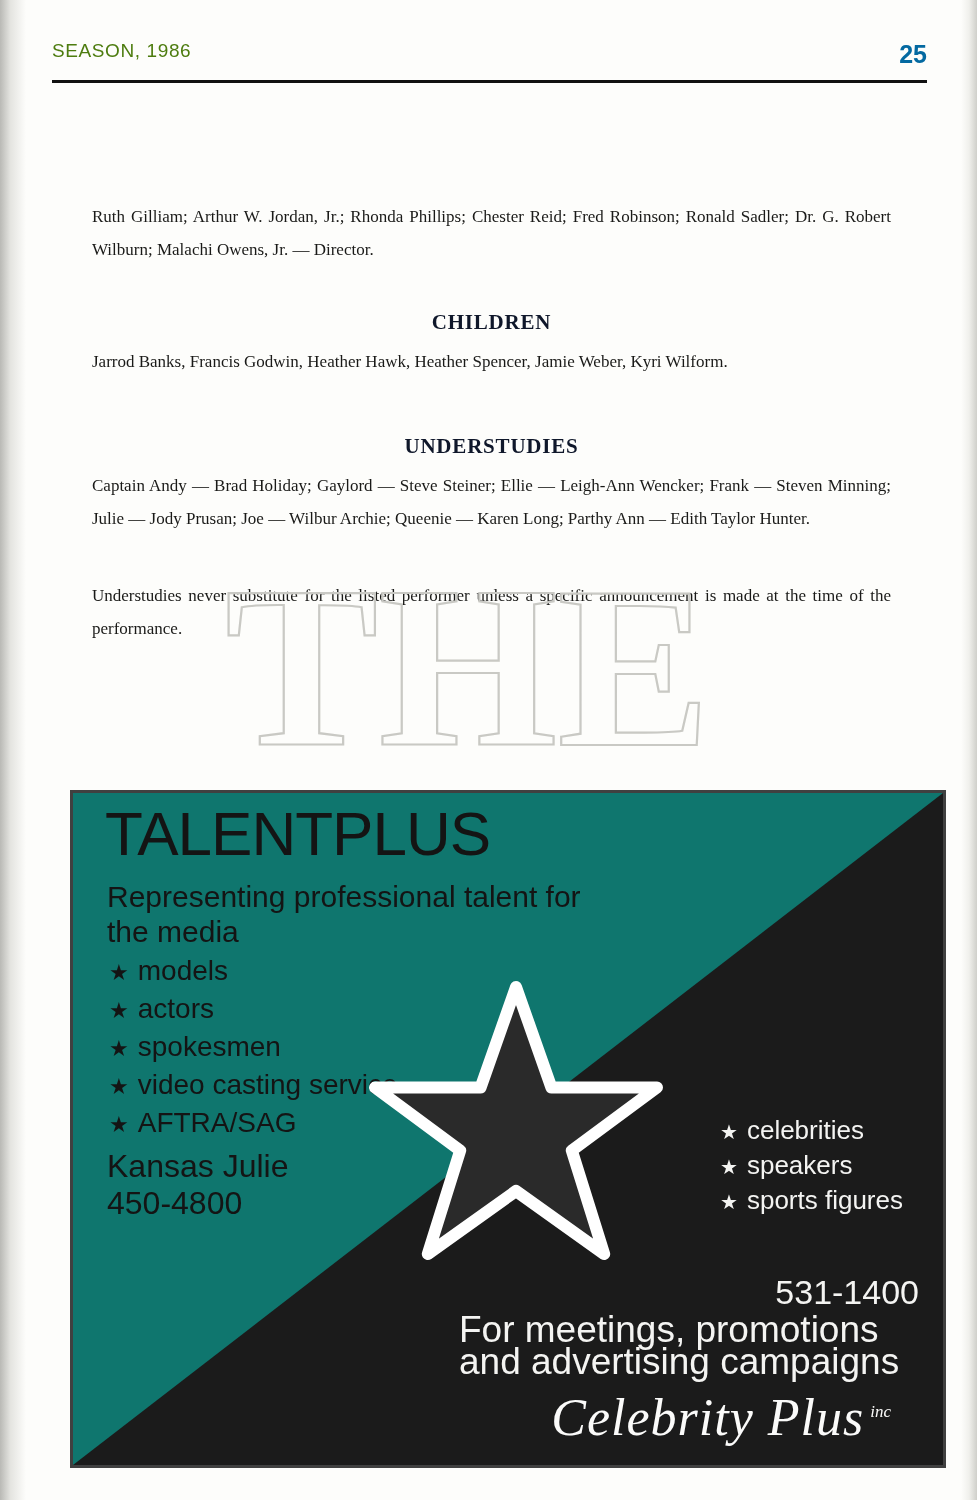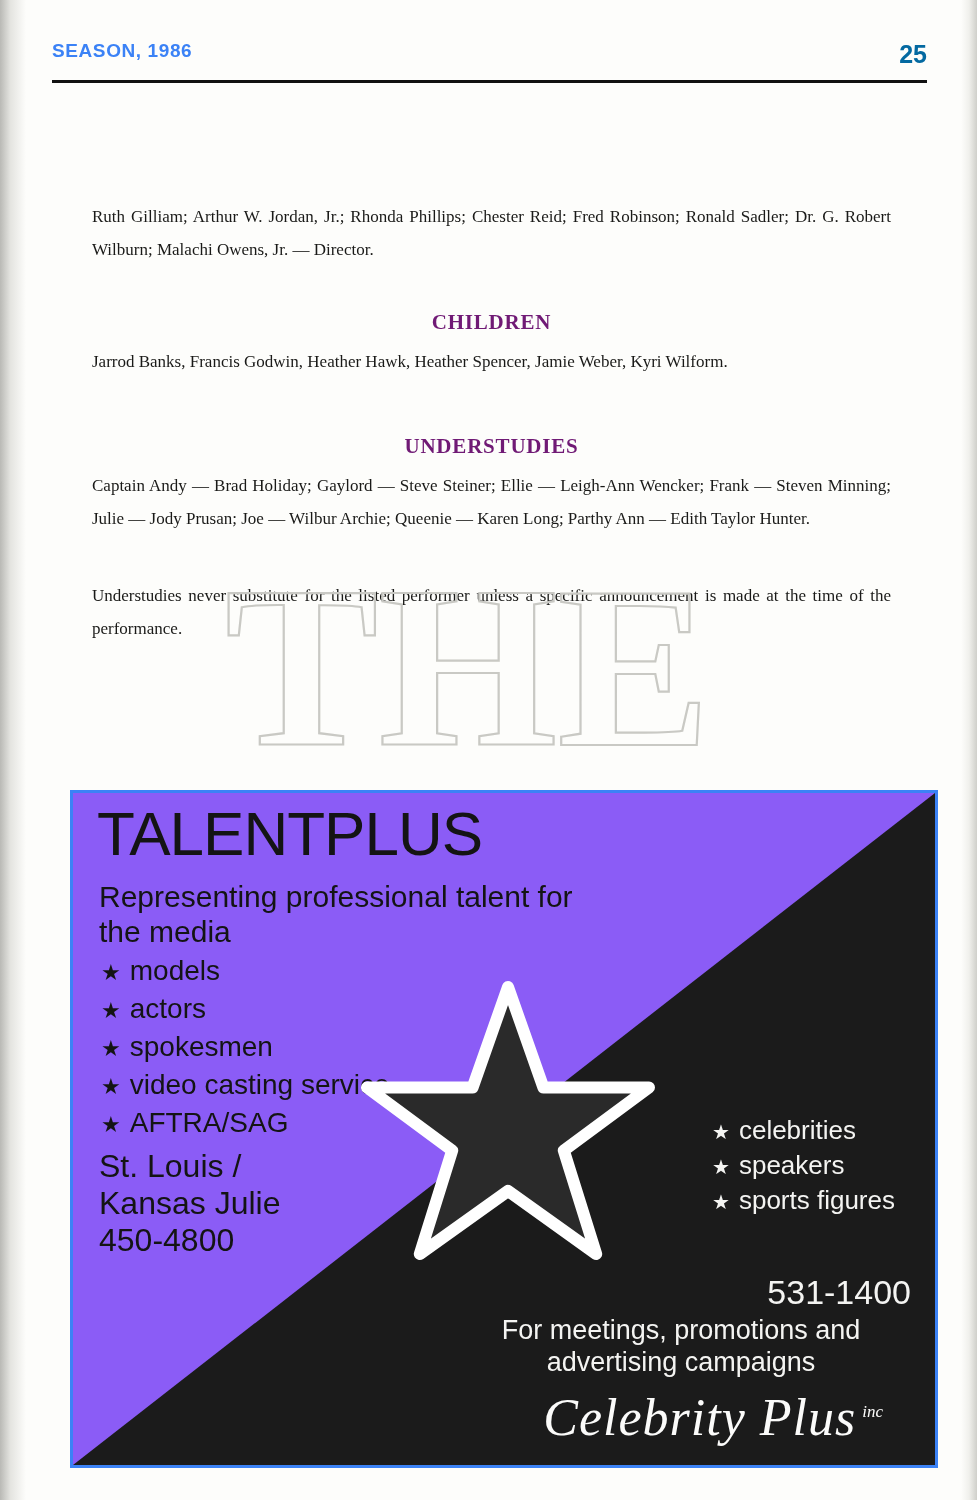"SEASON, 1986" .runhead .season { color: #3b82f6 -> #4d7c0f; font-weight: bold -> normal }
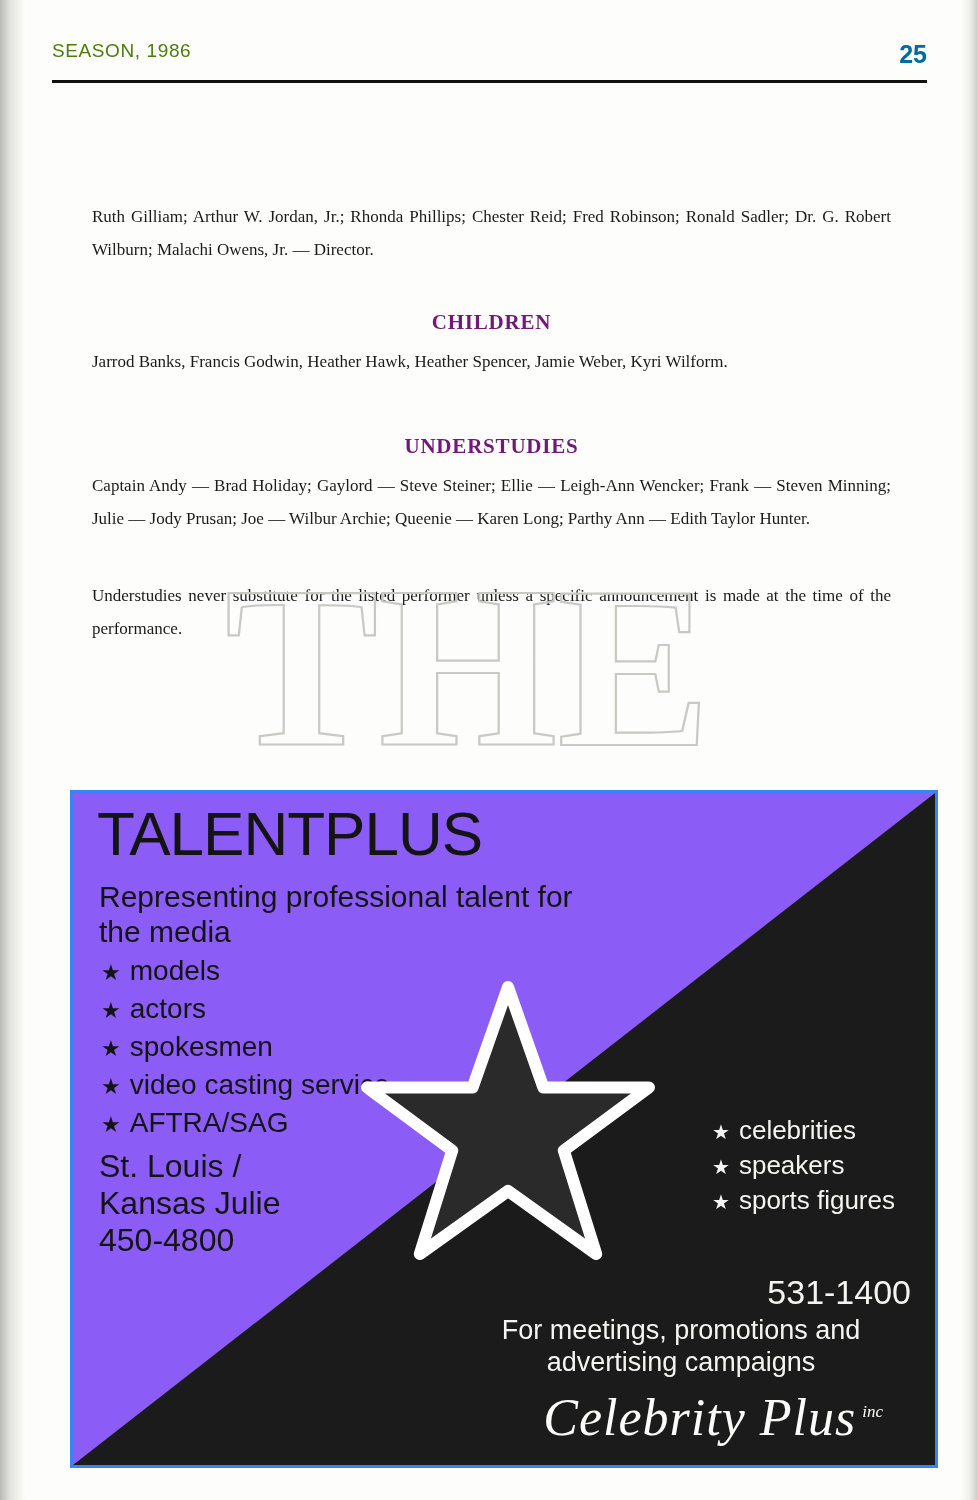"CHILDREN" .section-head { color: #701a75 -> #0f172a }
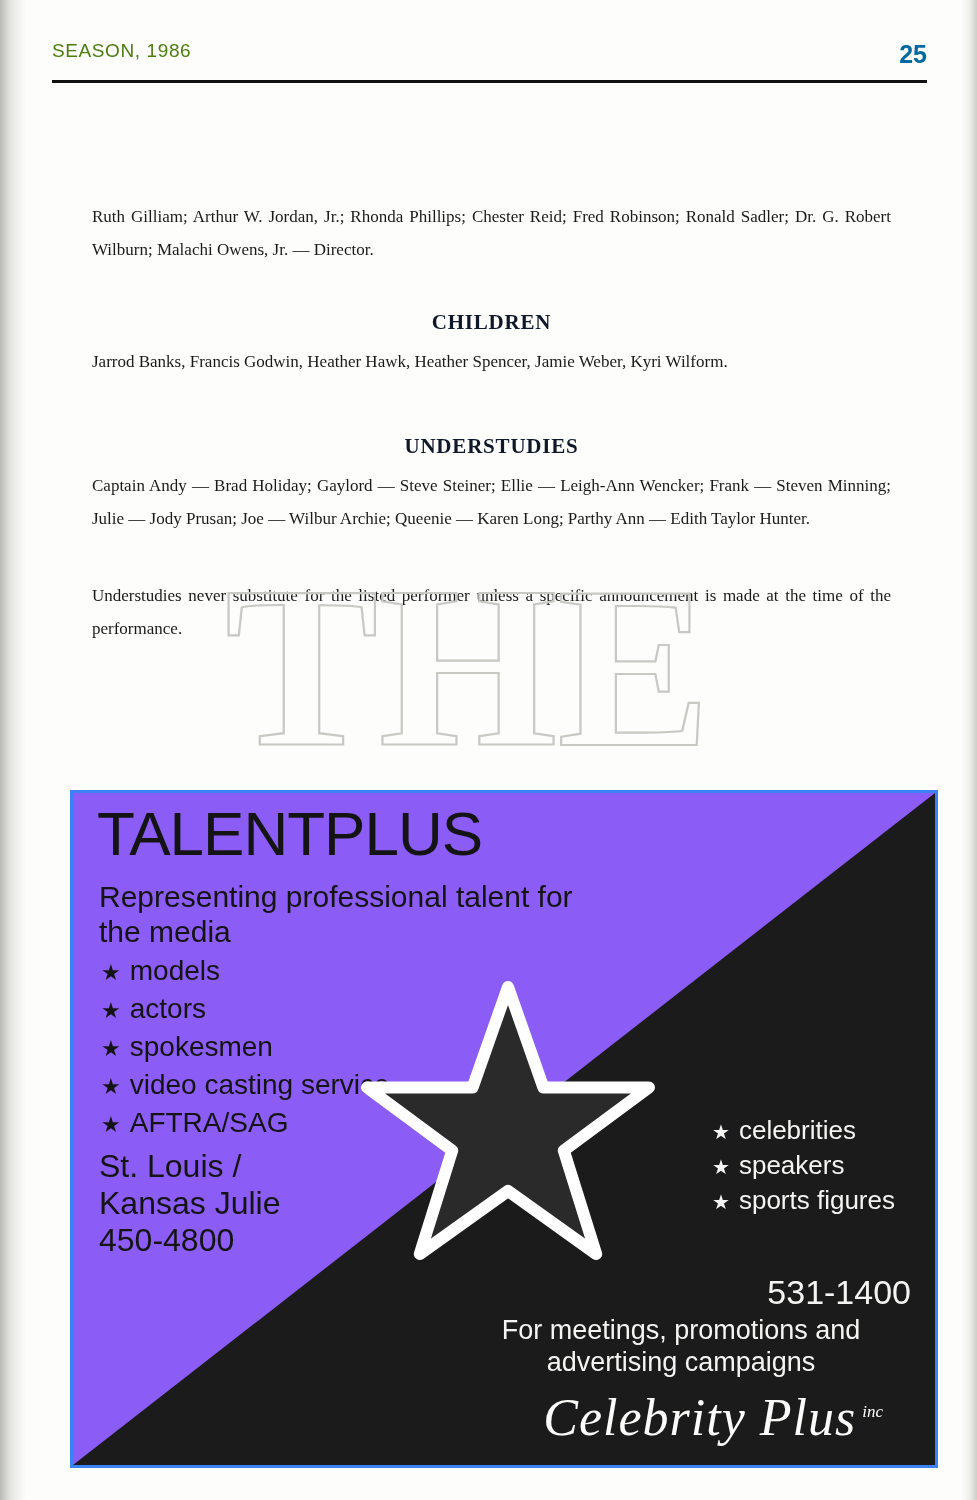"TALENTPLUS" .ad { background: #8b5cf6 -> #0f766e; border: 3px solid #3b82f6 -> 3px solid #404040; padding-left: none -> 8px }
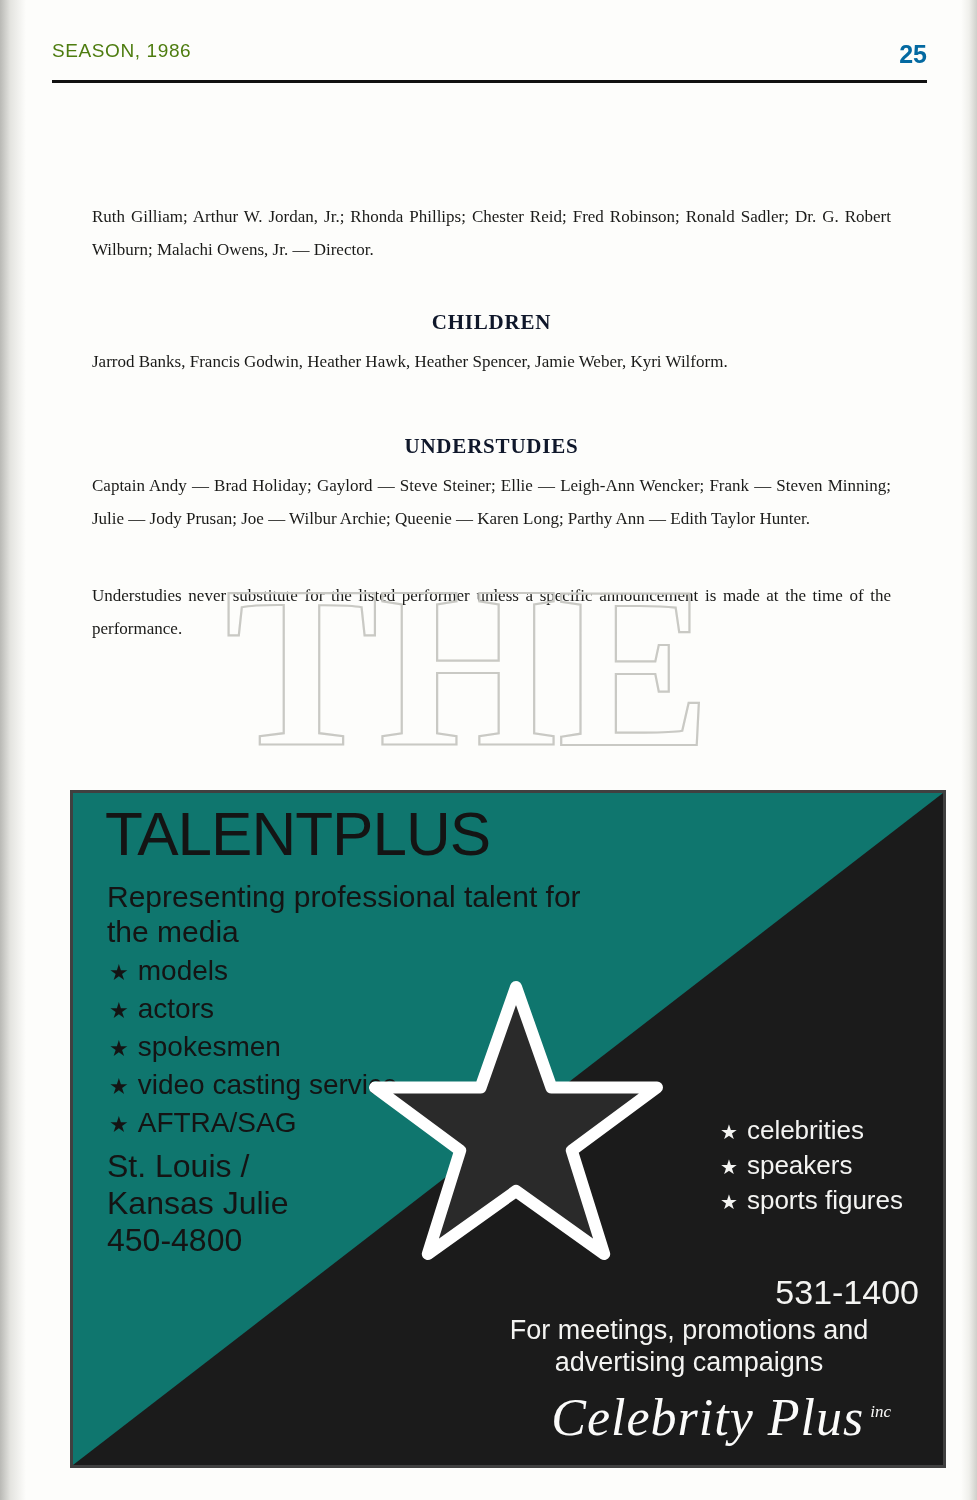"St. Louis /" div { html: <div>St. Louis /</div> -> none }
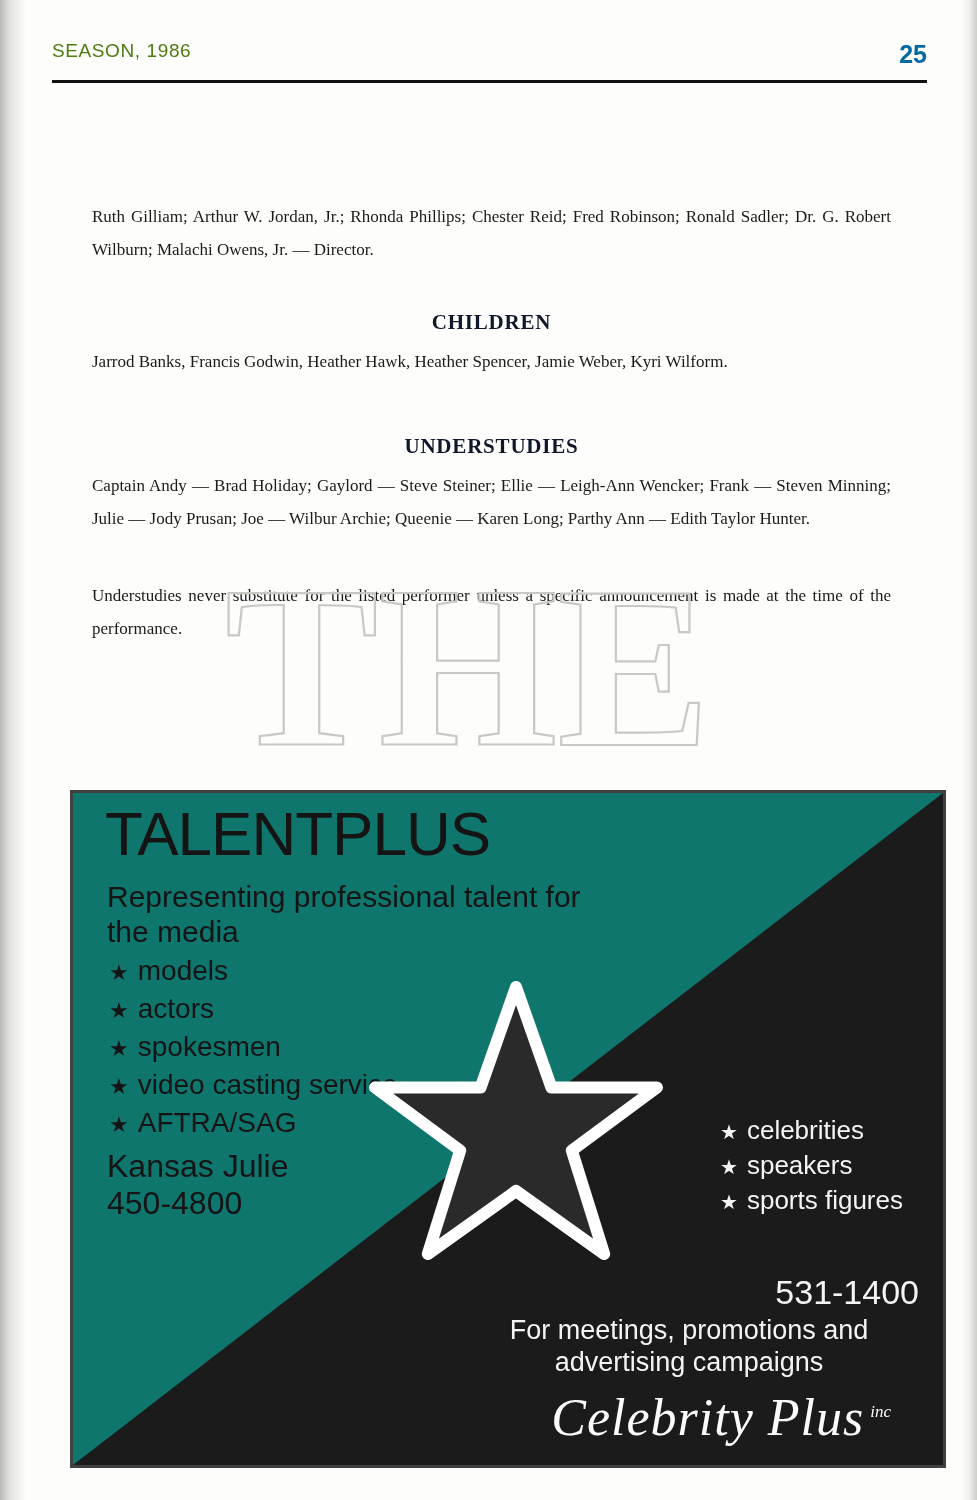"For meetings, promotions and advertising" .cp-sub { font-size: 27px -> 37px; text-align: center -> left }
